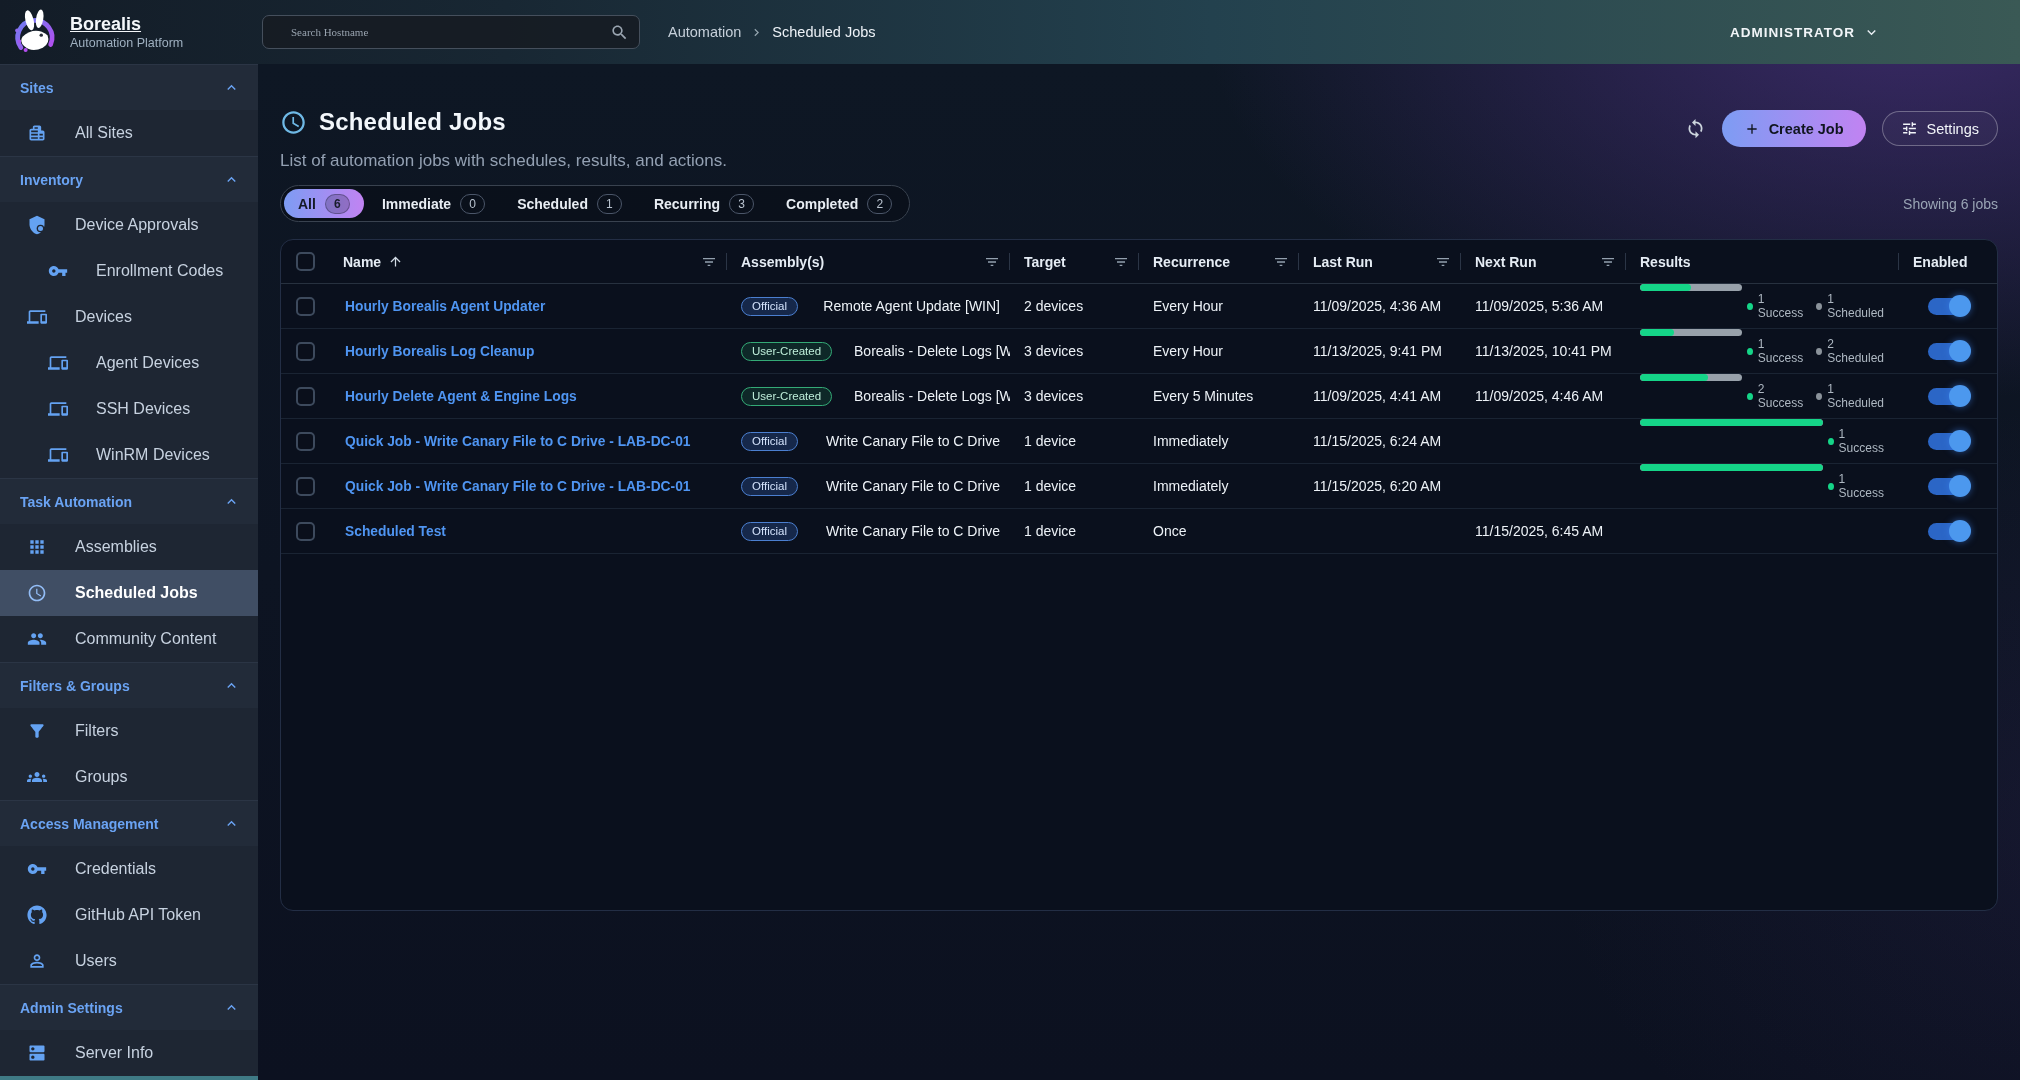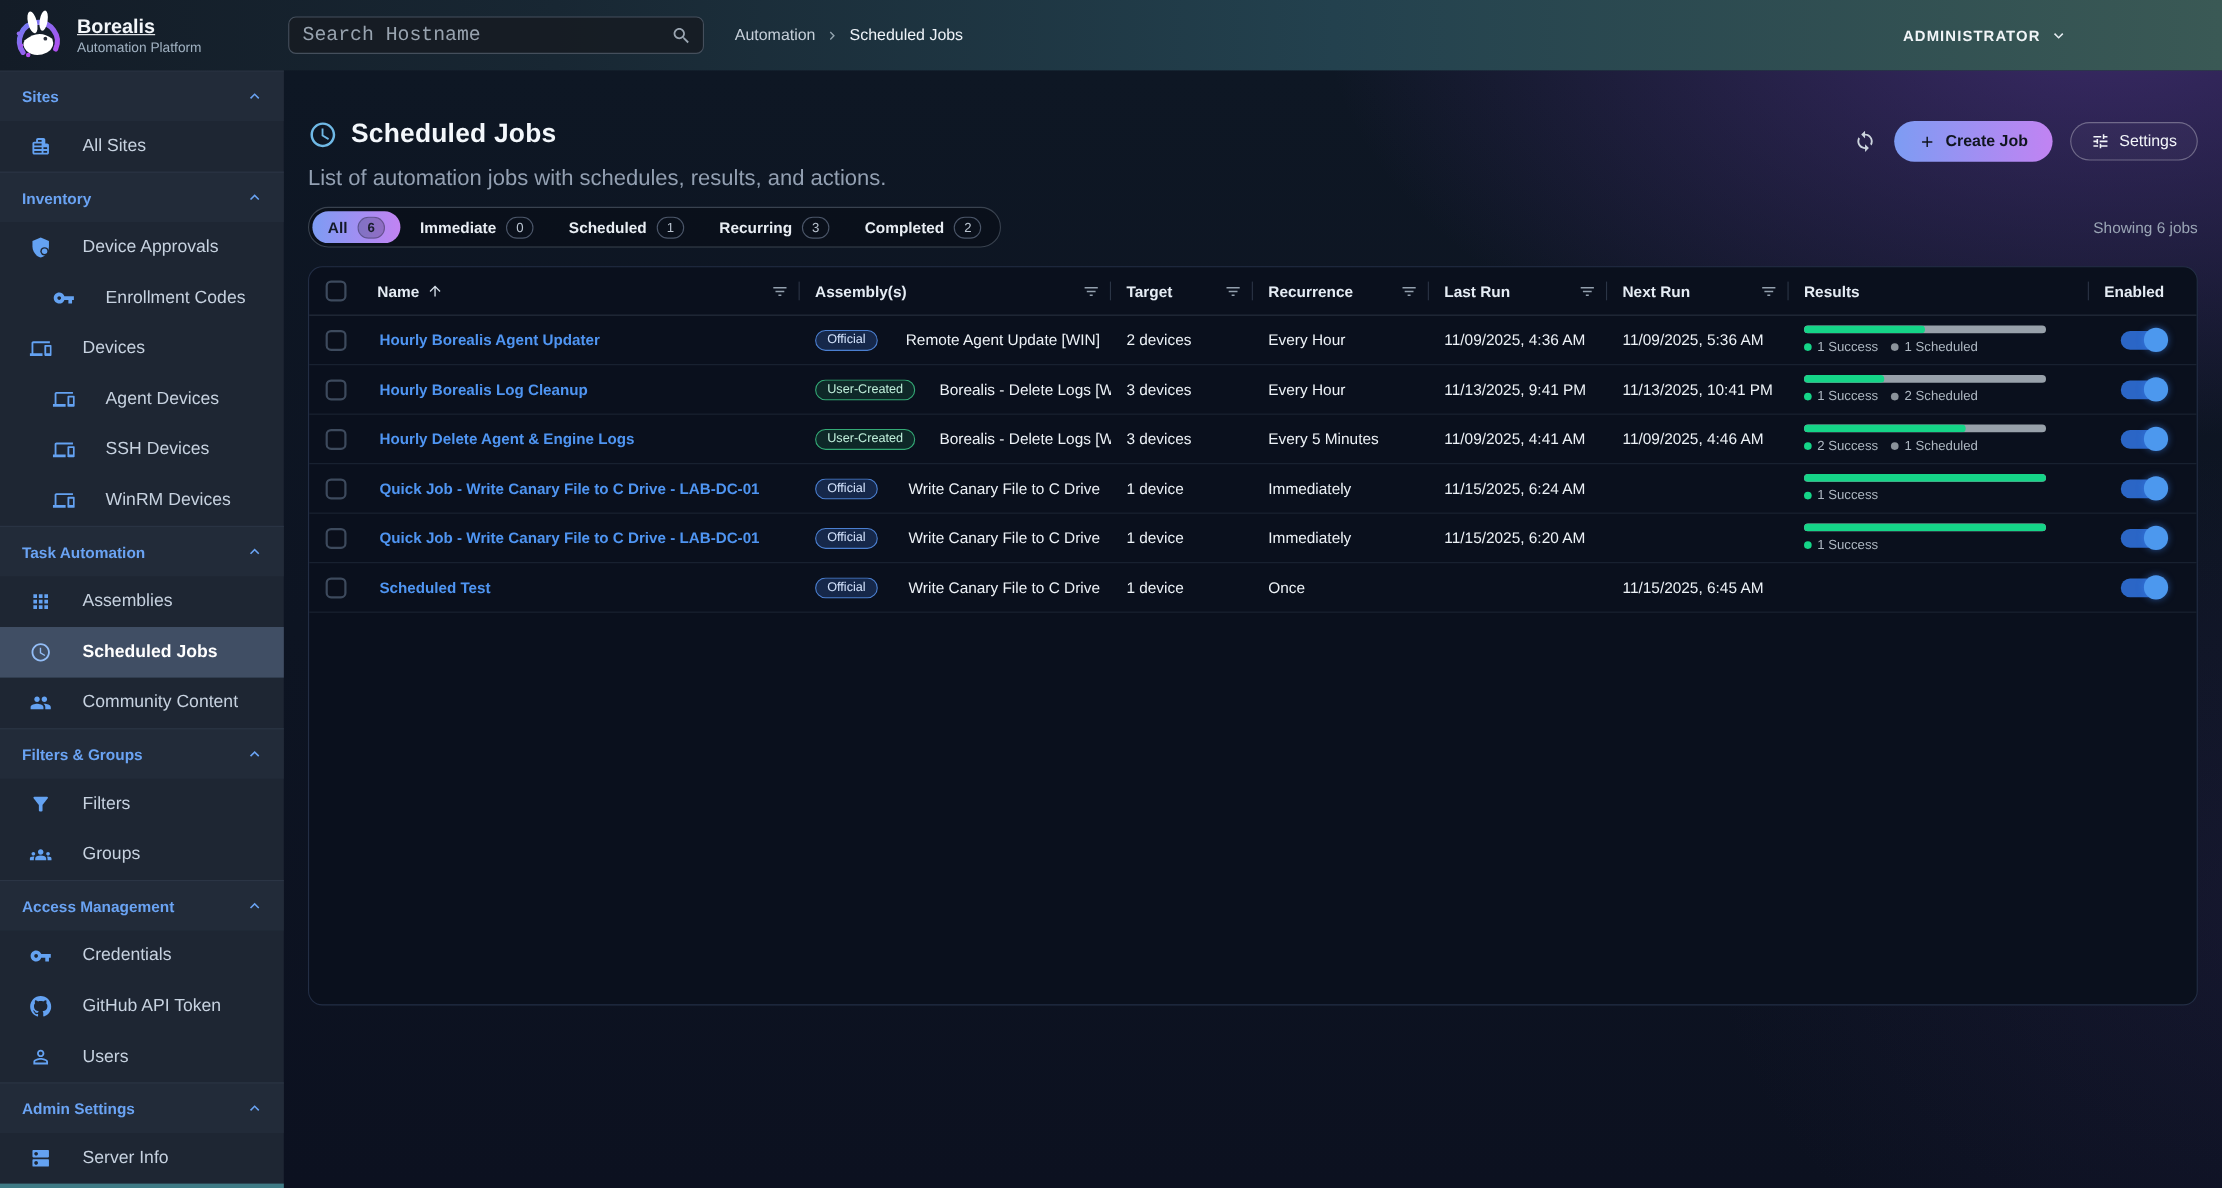"Search Hostname" .searchbox input { font-family: Liberation Mono, monospace -> Liberation Serif, serif; font-size: 18px -> 11px; margin-left: none -> 16px }
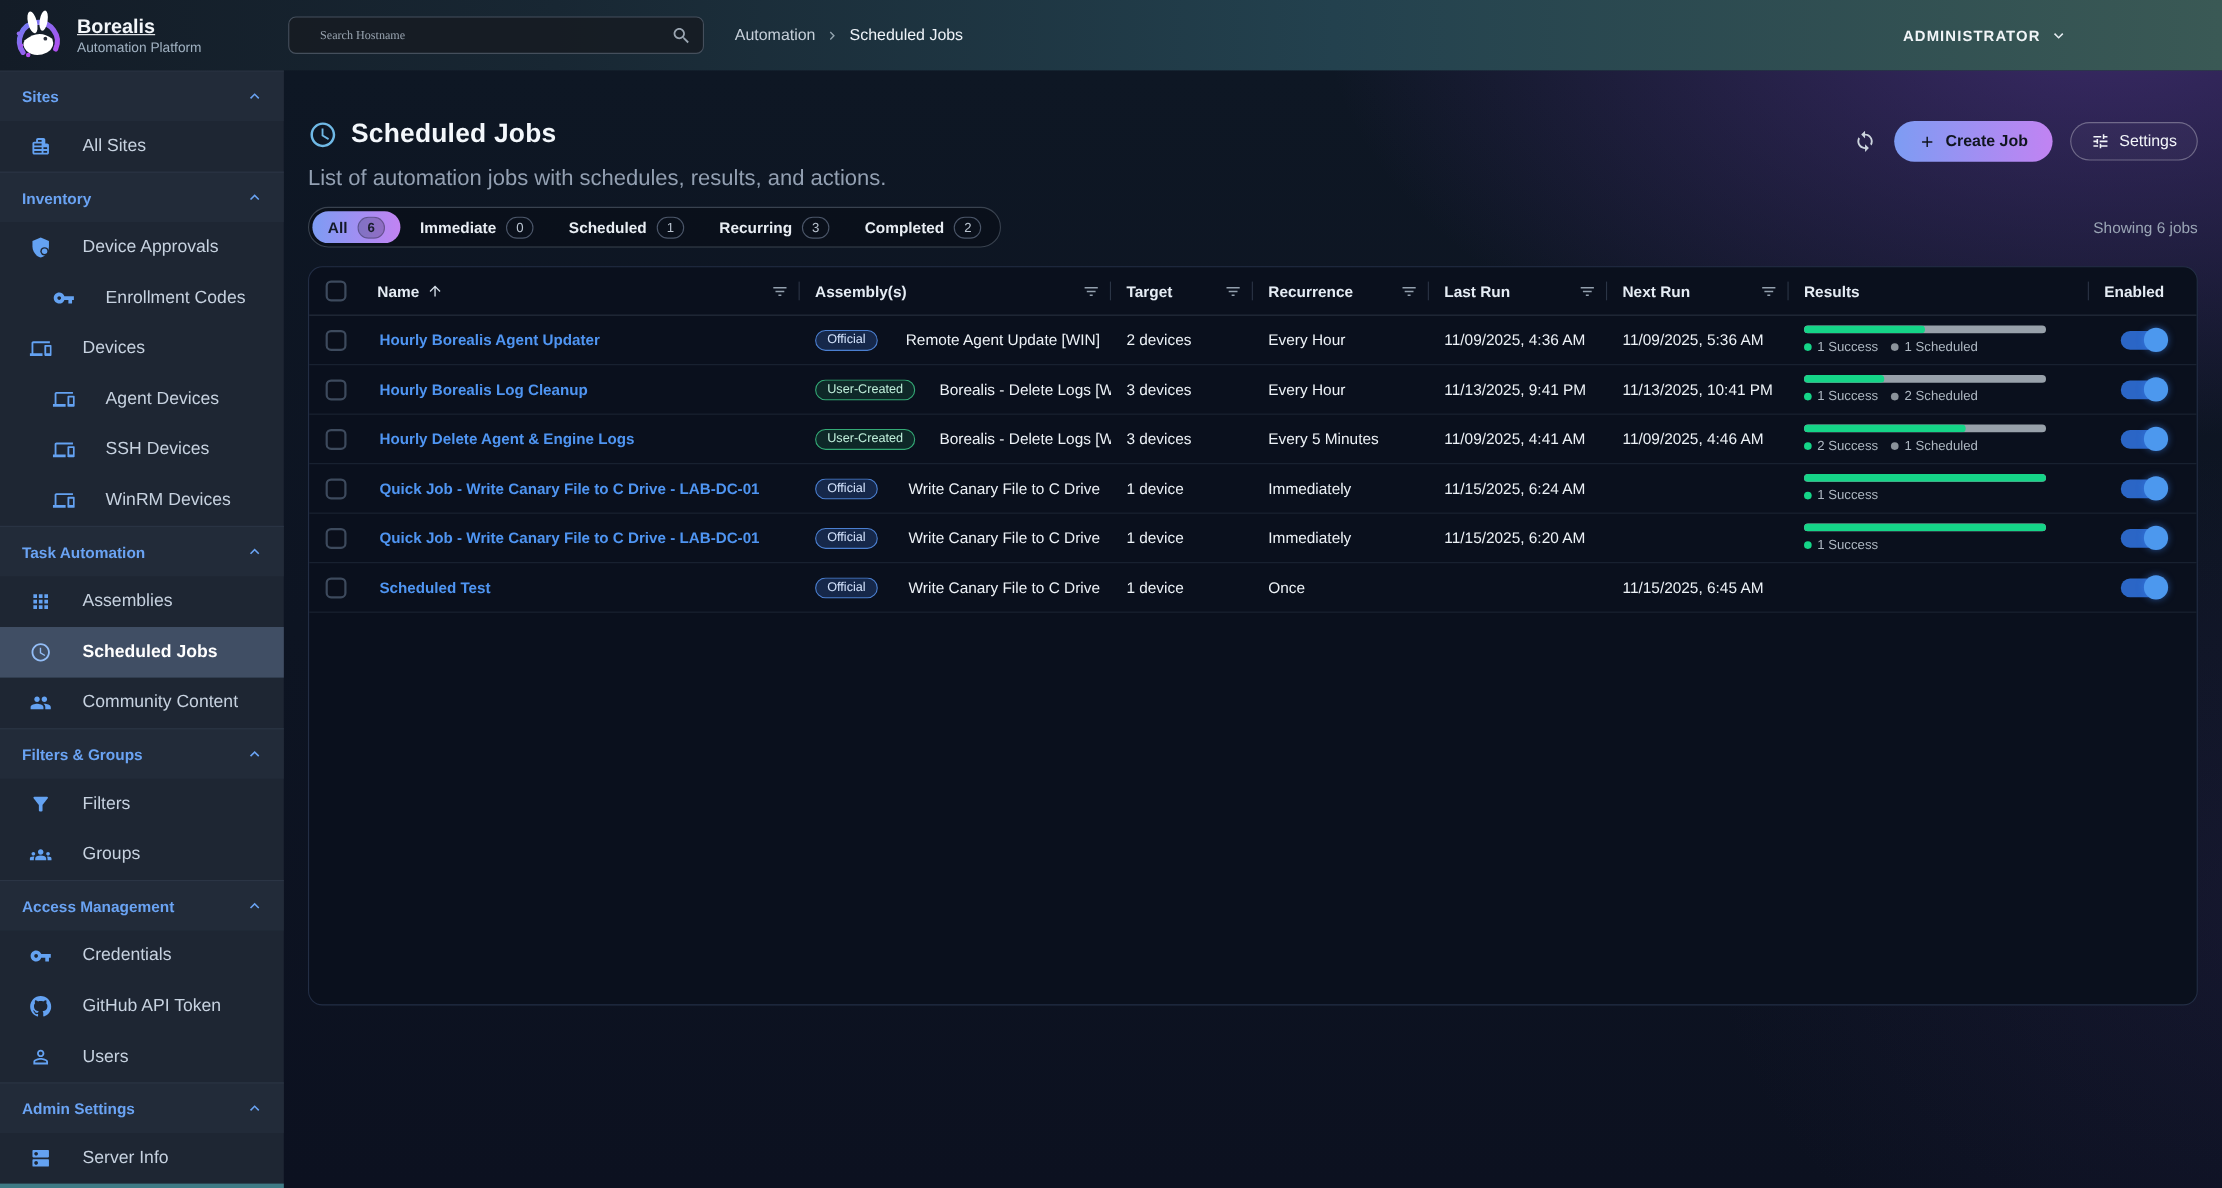"List of automation jobs with" .page-sub { font-size: 20px -> 17px }
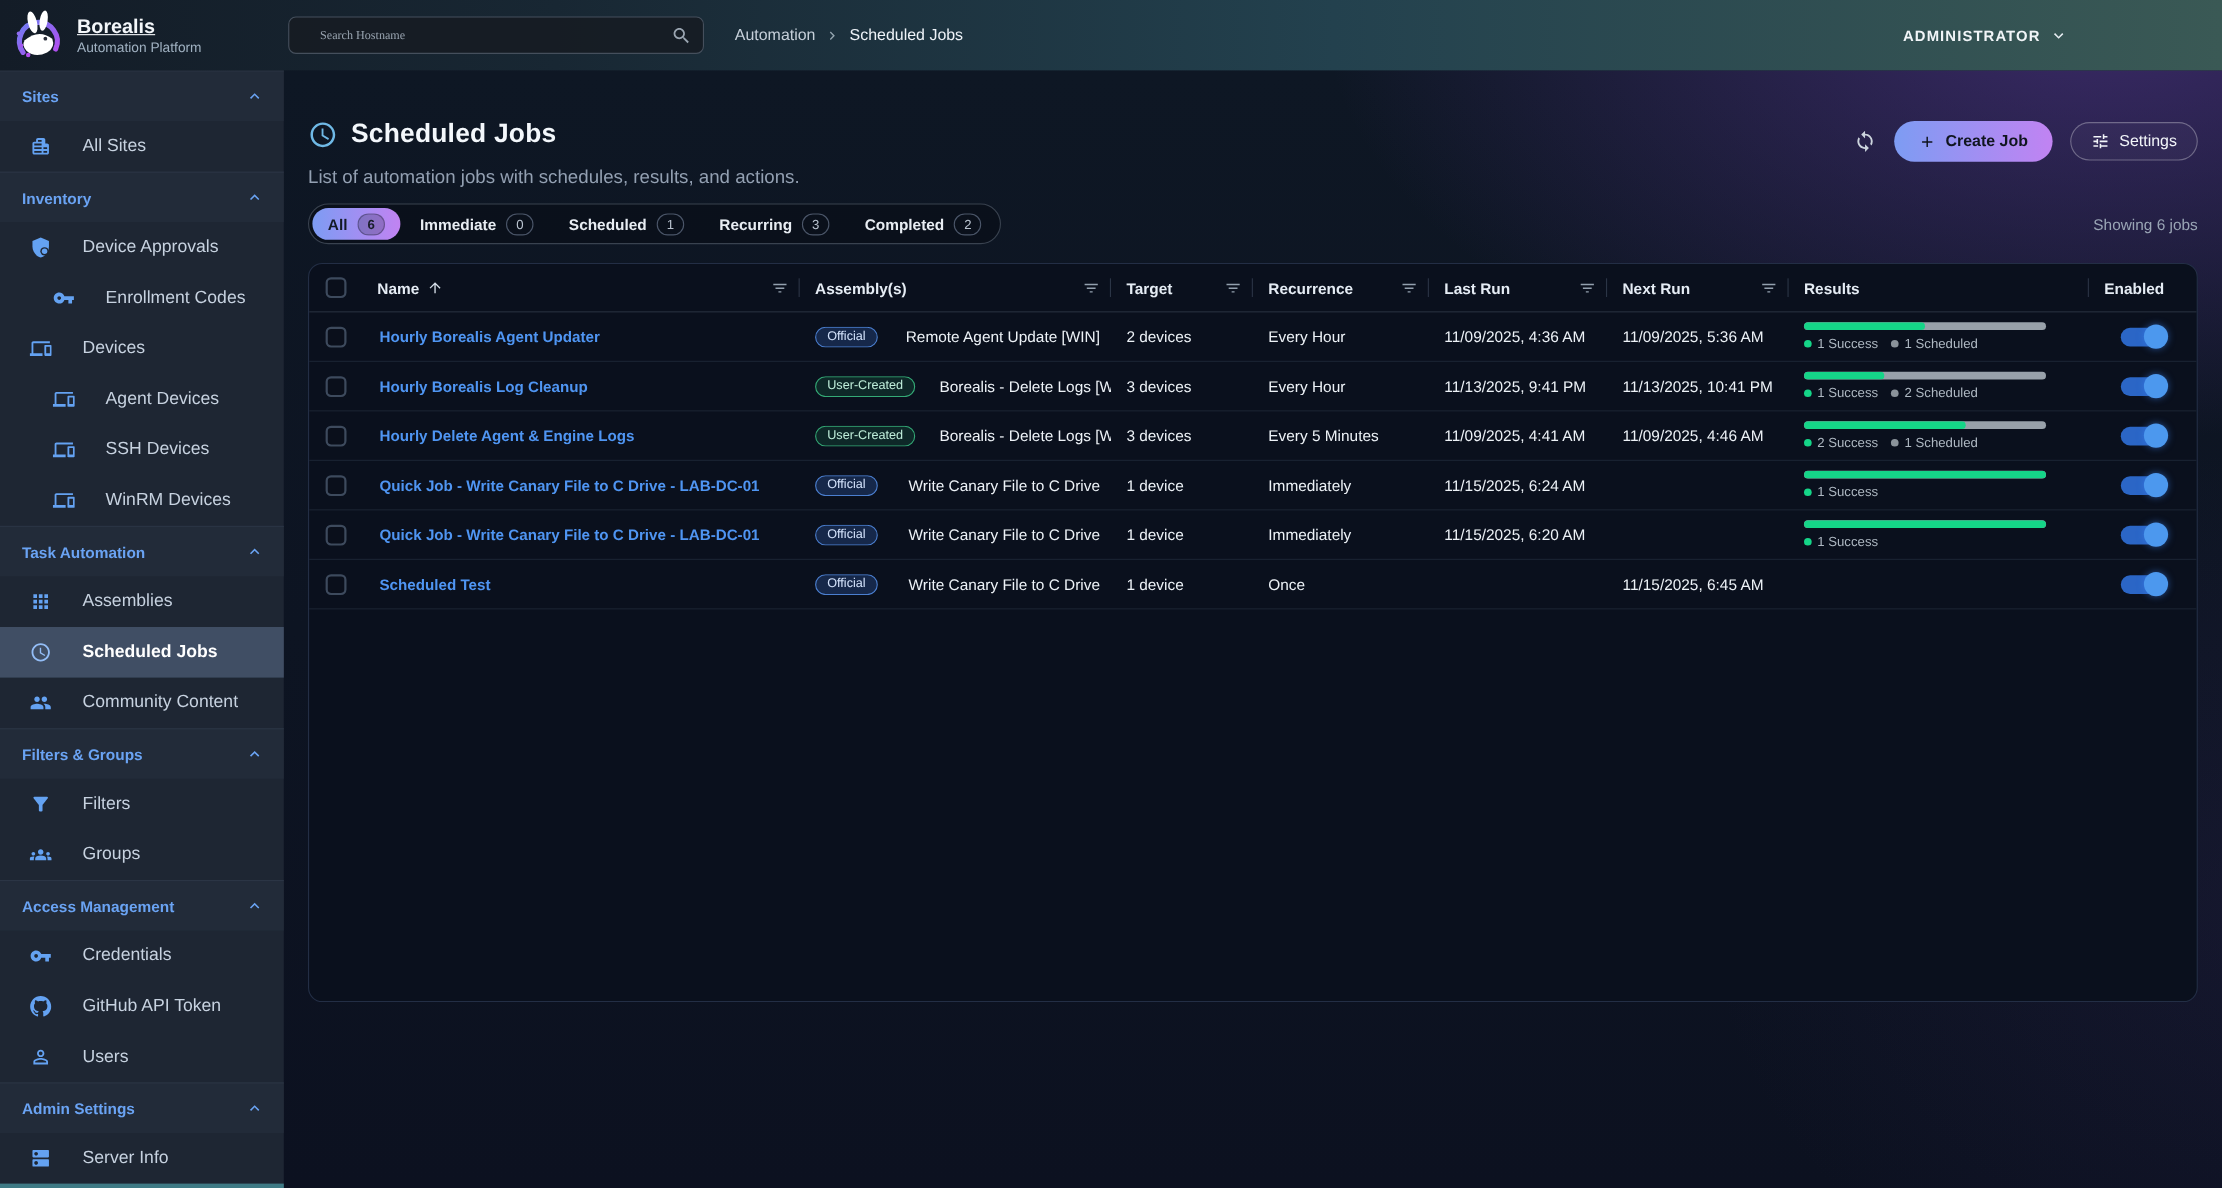"1 Success" .results { flex-direction: column -> none }
